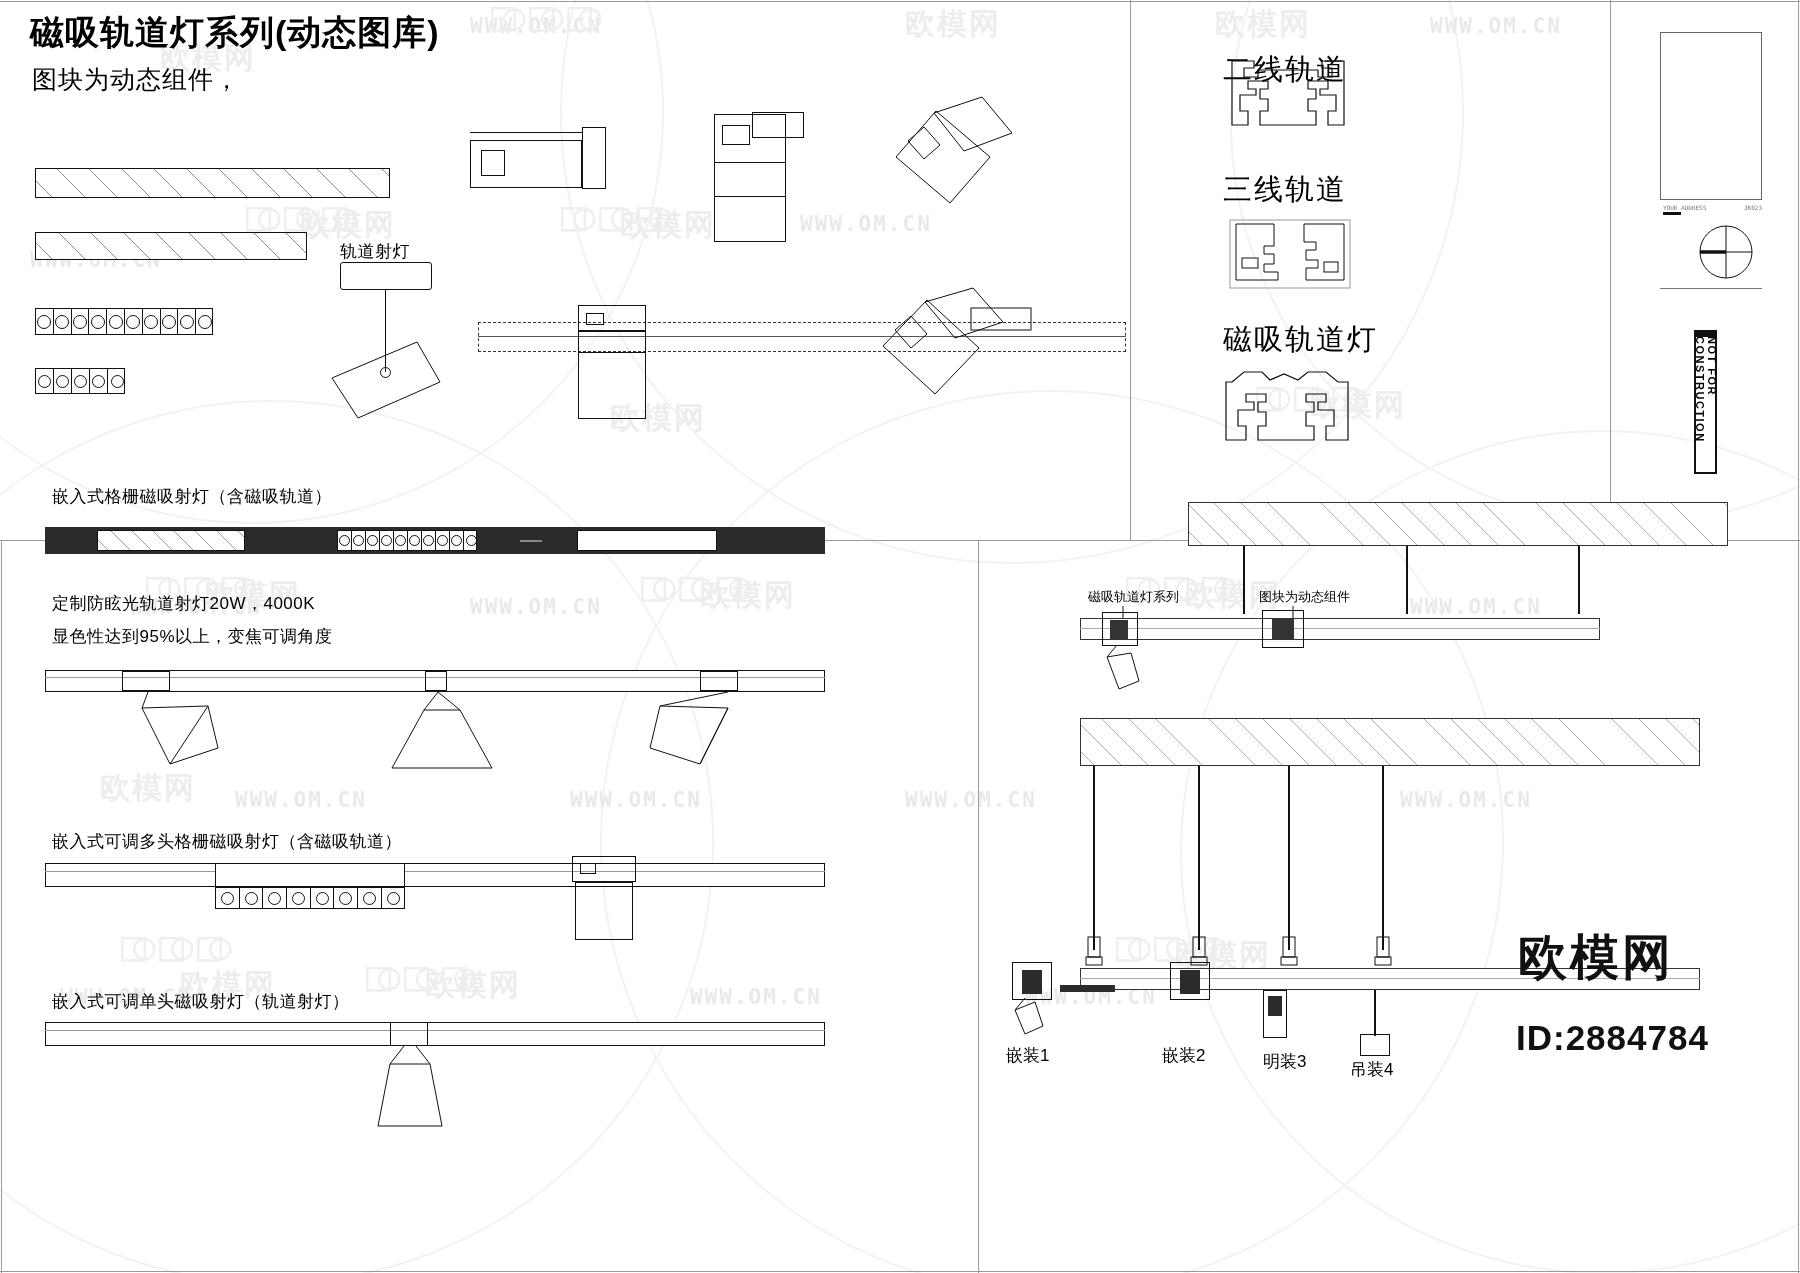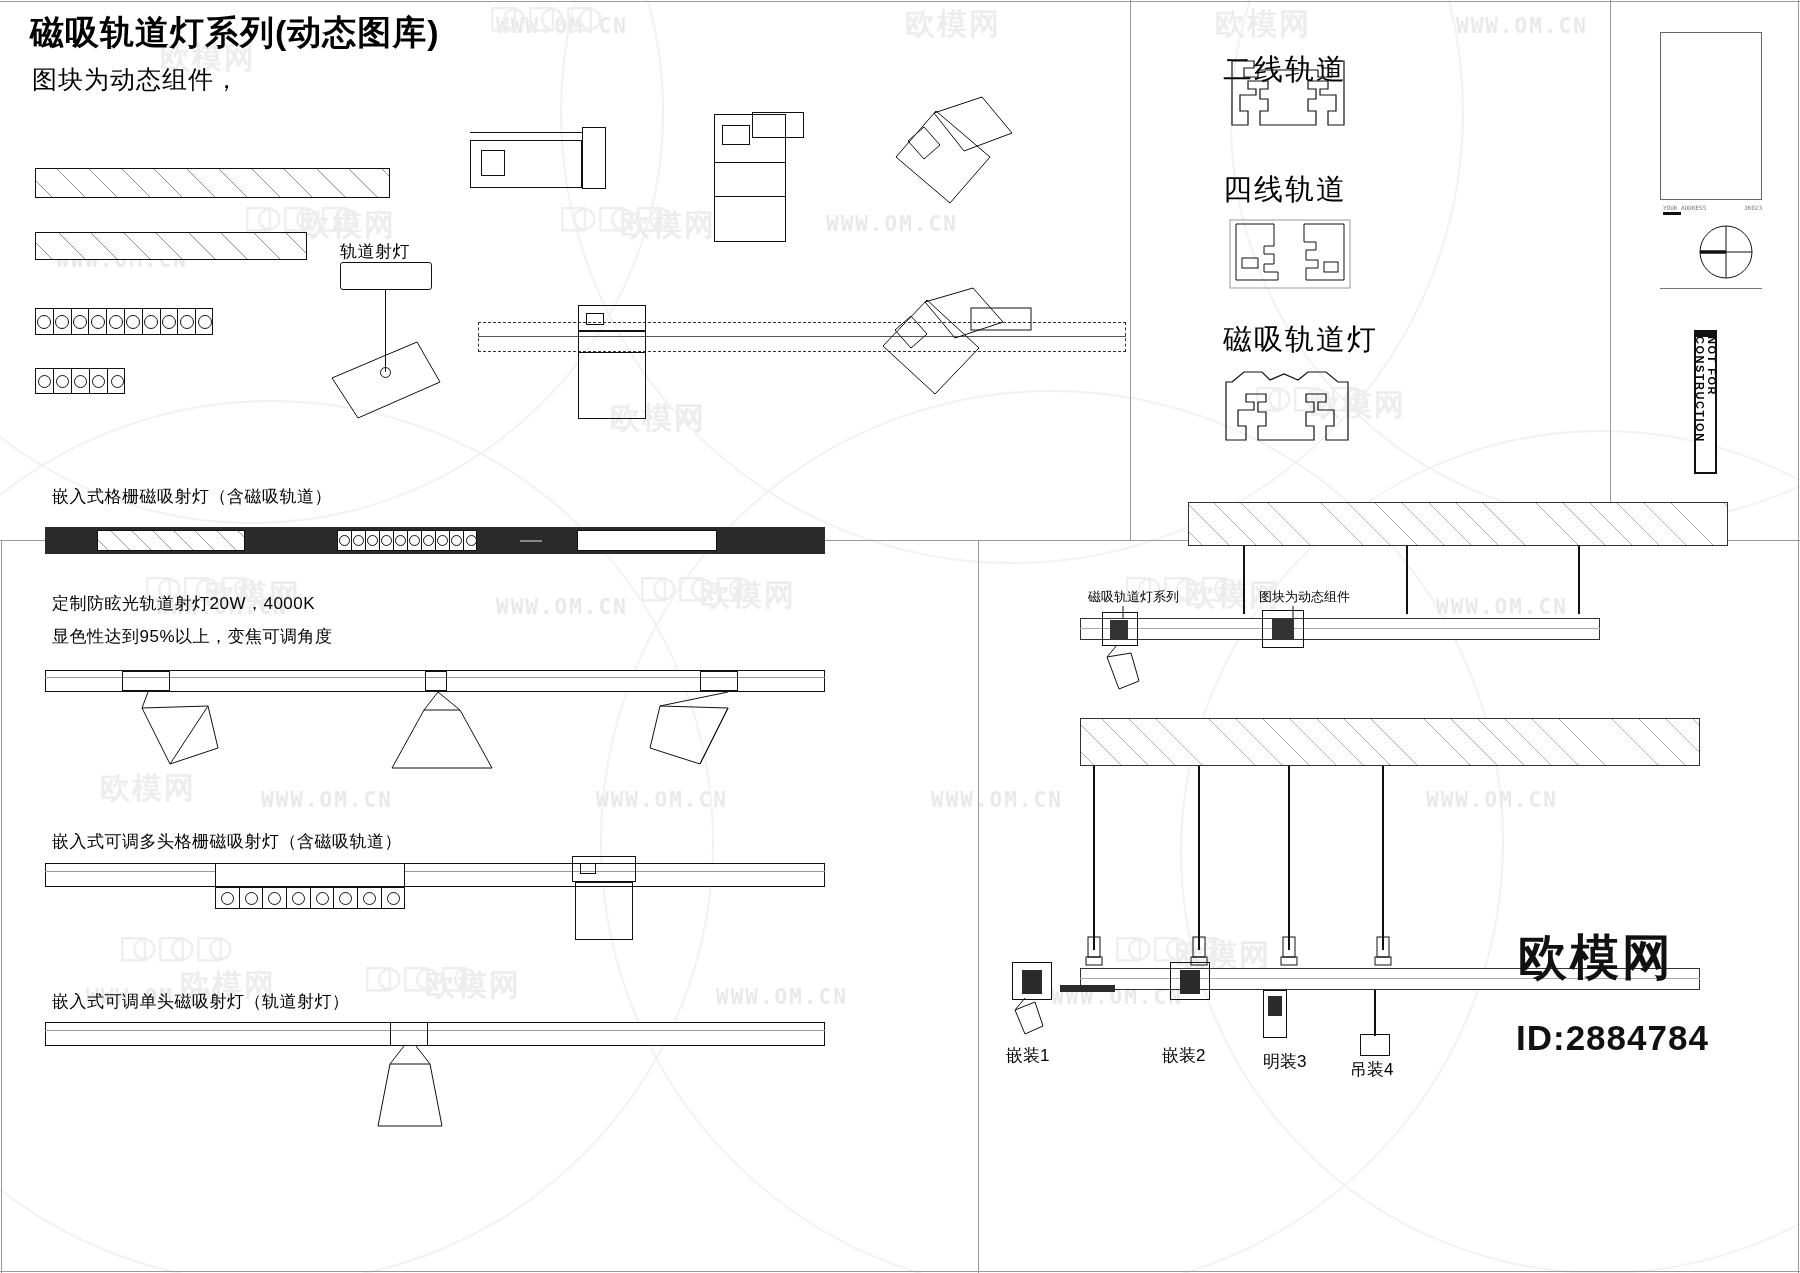"四线轨道" div.trk-title { text: 四 -> 三 }
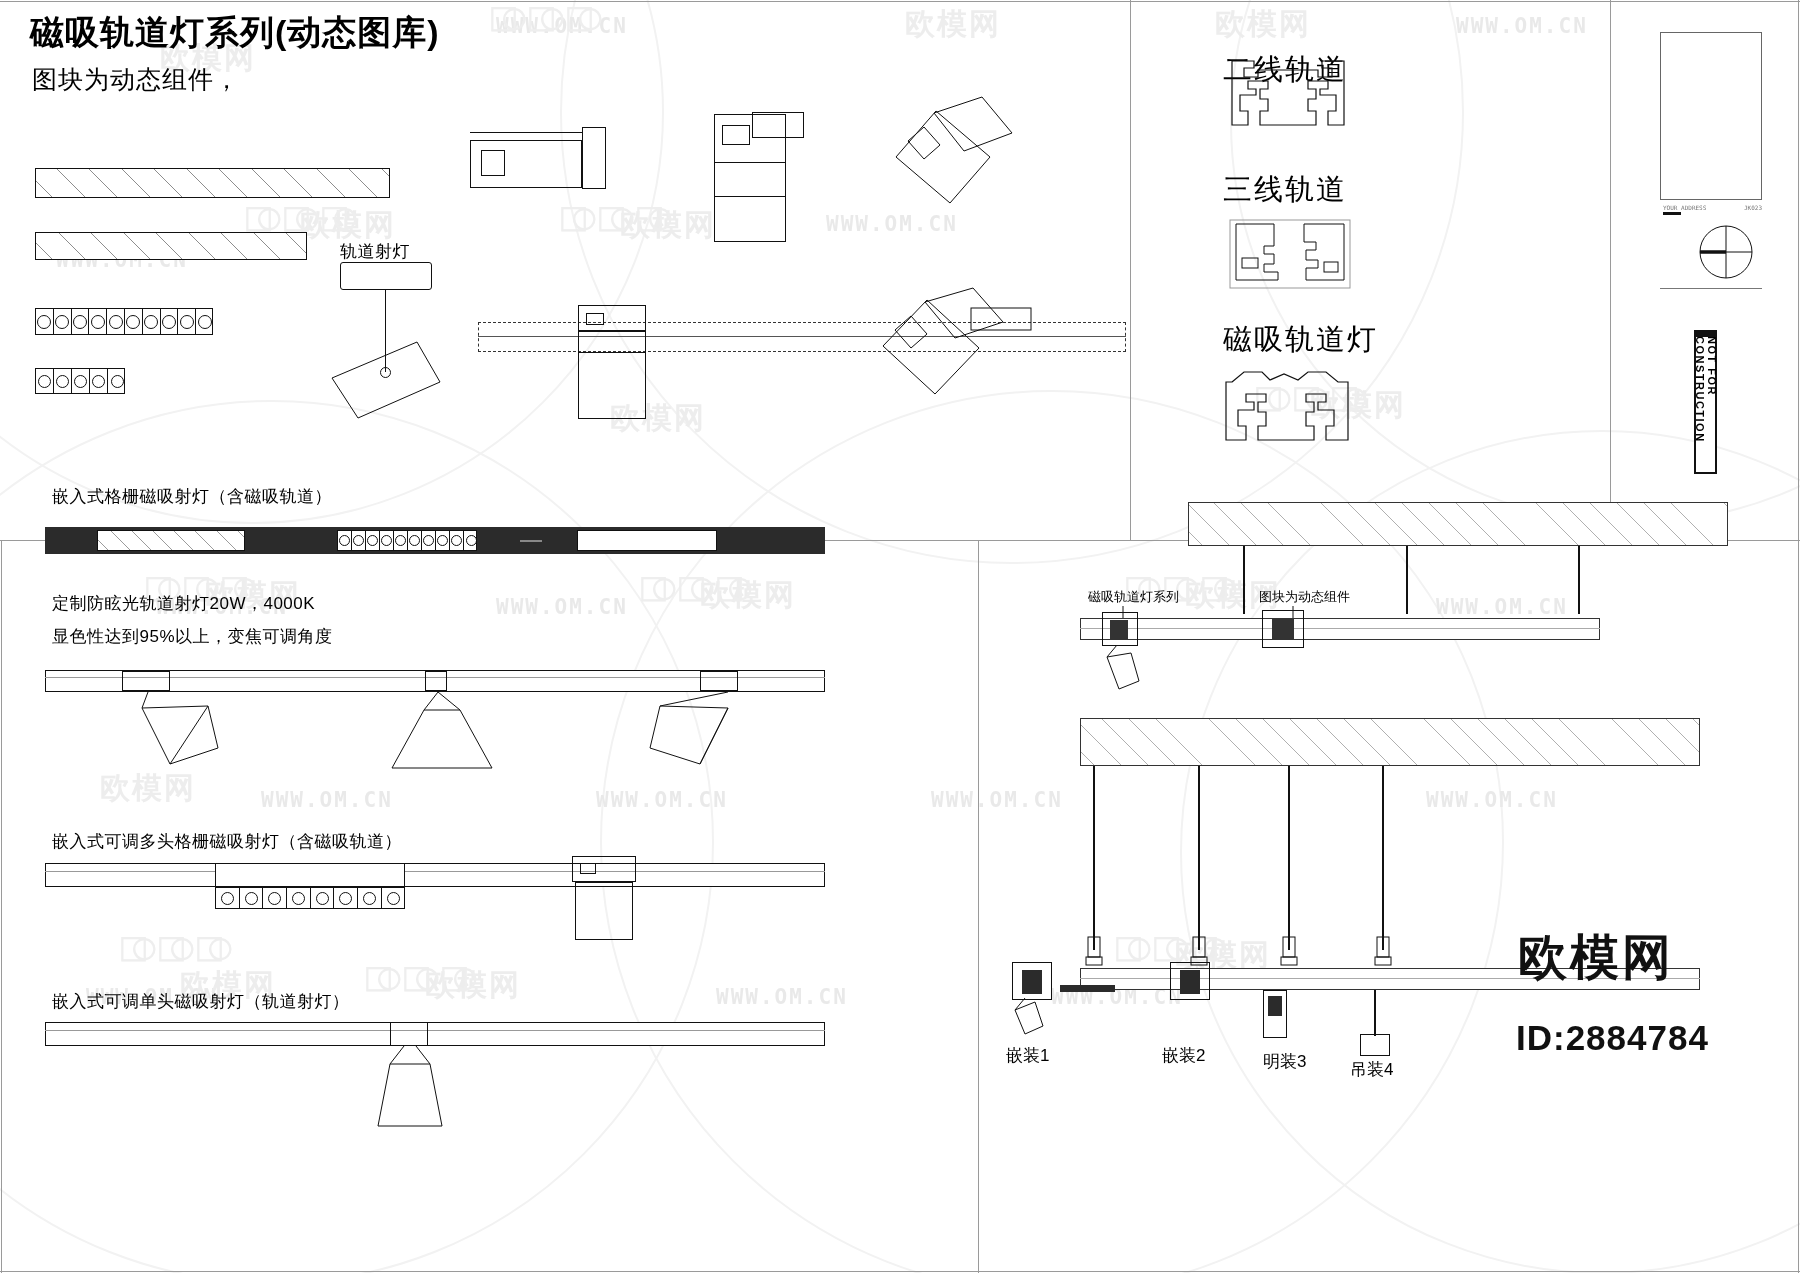"WWW.OM.CN" .wm-txt { margin-left: 26px -> none }
